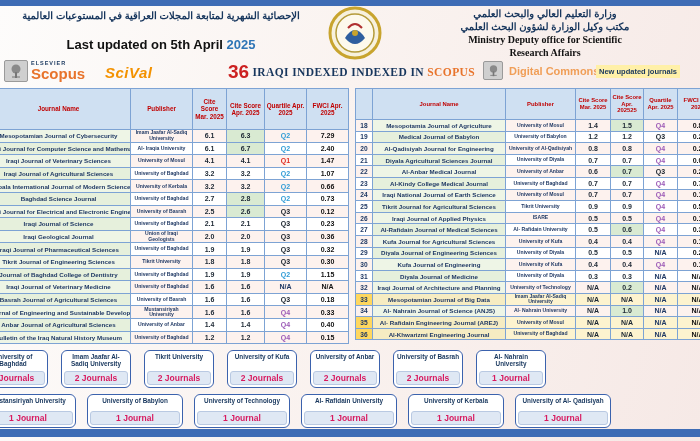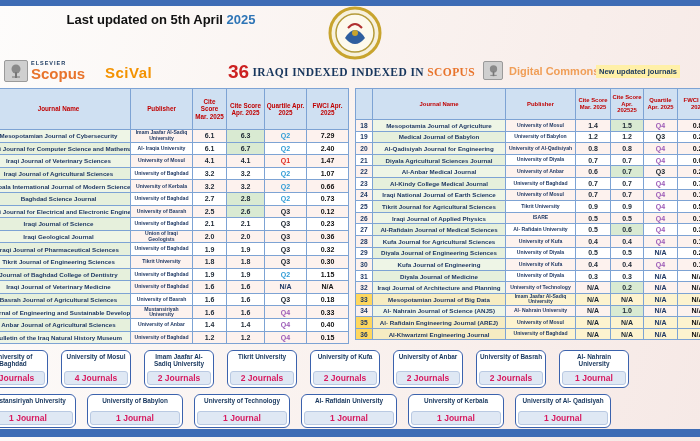"الإحصائية الشهرية لمتابعة المجلات" div.ar { html: none -> <div>الإحصائية الشهرية لمتابعة المجلات العراقية في المستوعبات العالمية</div> }
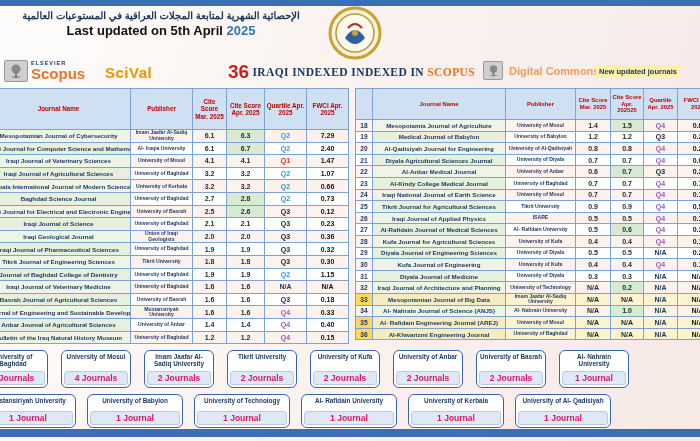"وزارة التعليم العالي والبحث العلمي" div.hdr-right { html: none -> <div> <div>وزارة التعليم العالي والبحث العلمي</div> <div>مكتب وكيل الوزارة لشؤون البحث العلمي</div> <div>Ministry Deputy office for Scientific</div> <div>Research Affairs</div> </div> }
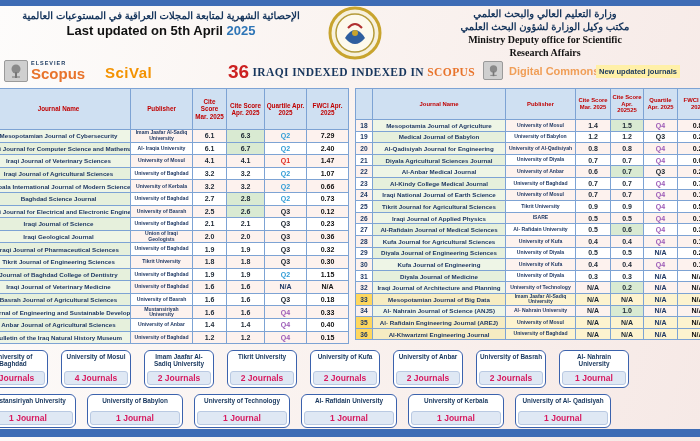"Last updated on 5th April" .hdr-left .upd { margin-top: 2px -> 16px }
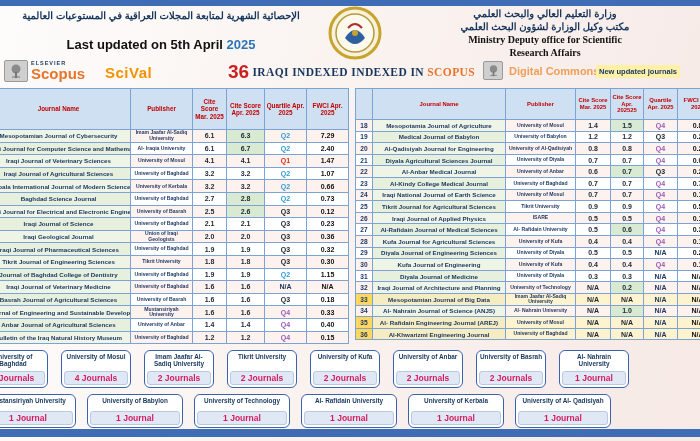"SciVal" .scival { font-style: none -> italic }
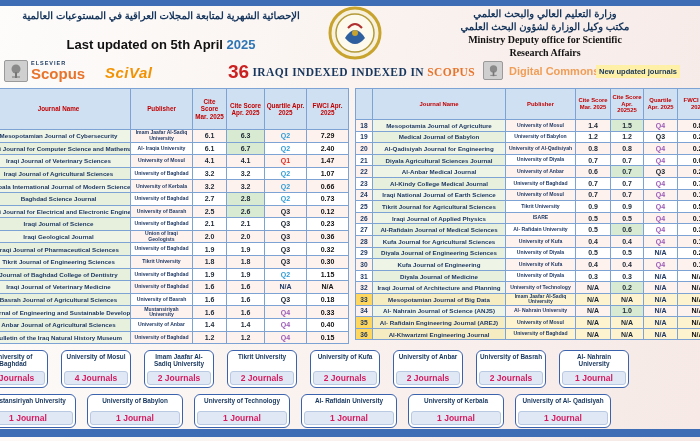"4 Journals" div.sbox { html: <div> <div>University of Mosul</div> <div>4 Journals</div> </div> -> none }
